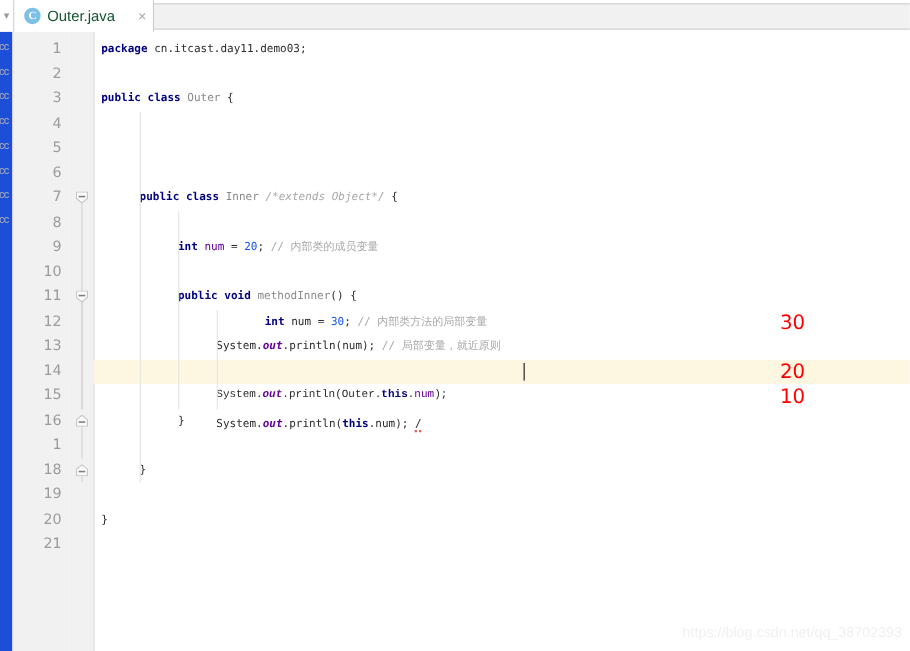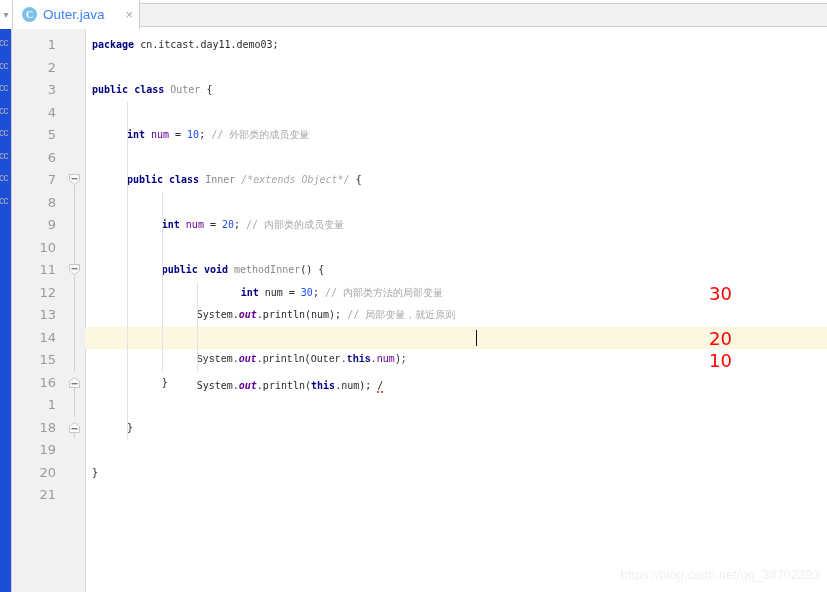"Outer.java" .tab-title { color: #3b82f6 -> #14532d }
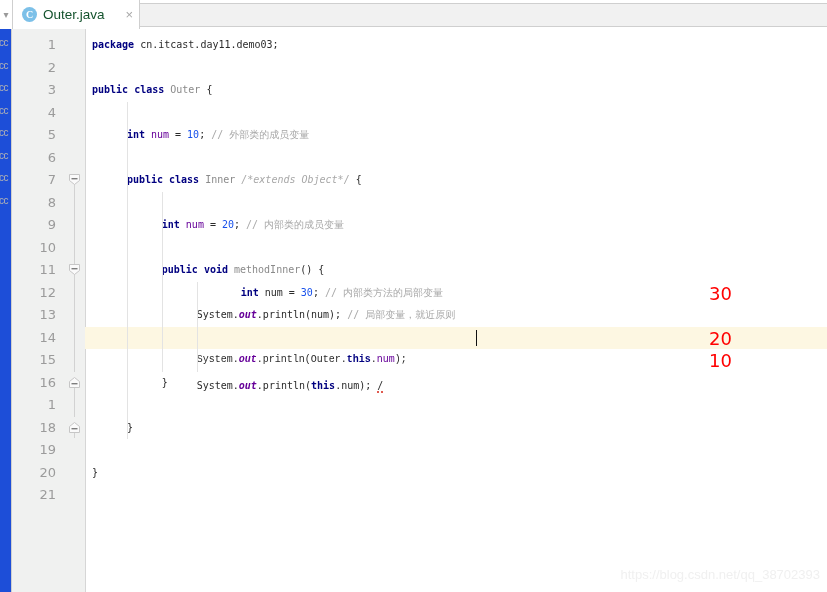"int num = 10; //" div.codeline { html: <div><span>int </span><span>num</span><span> = </span><span>10</span><span>; </span><span>// 外部类的成员变量</span></div> -> none }
